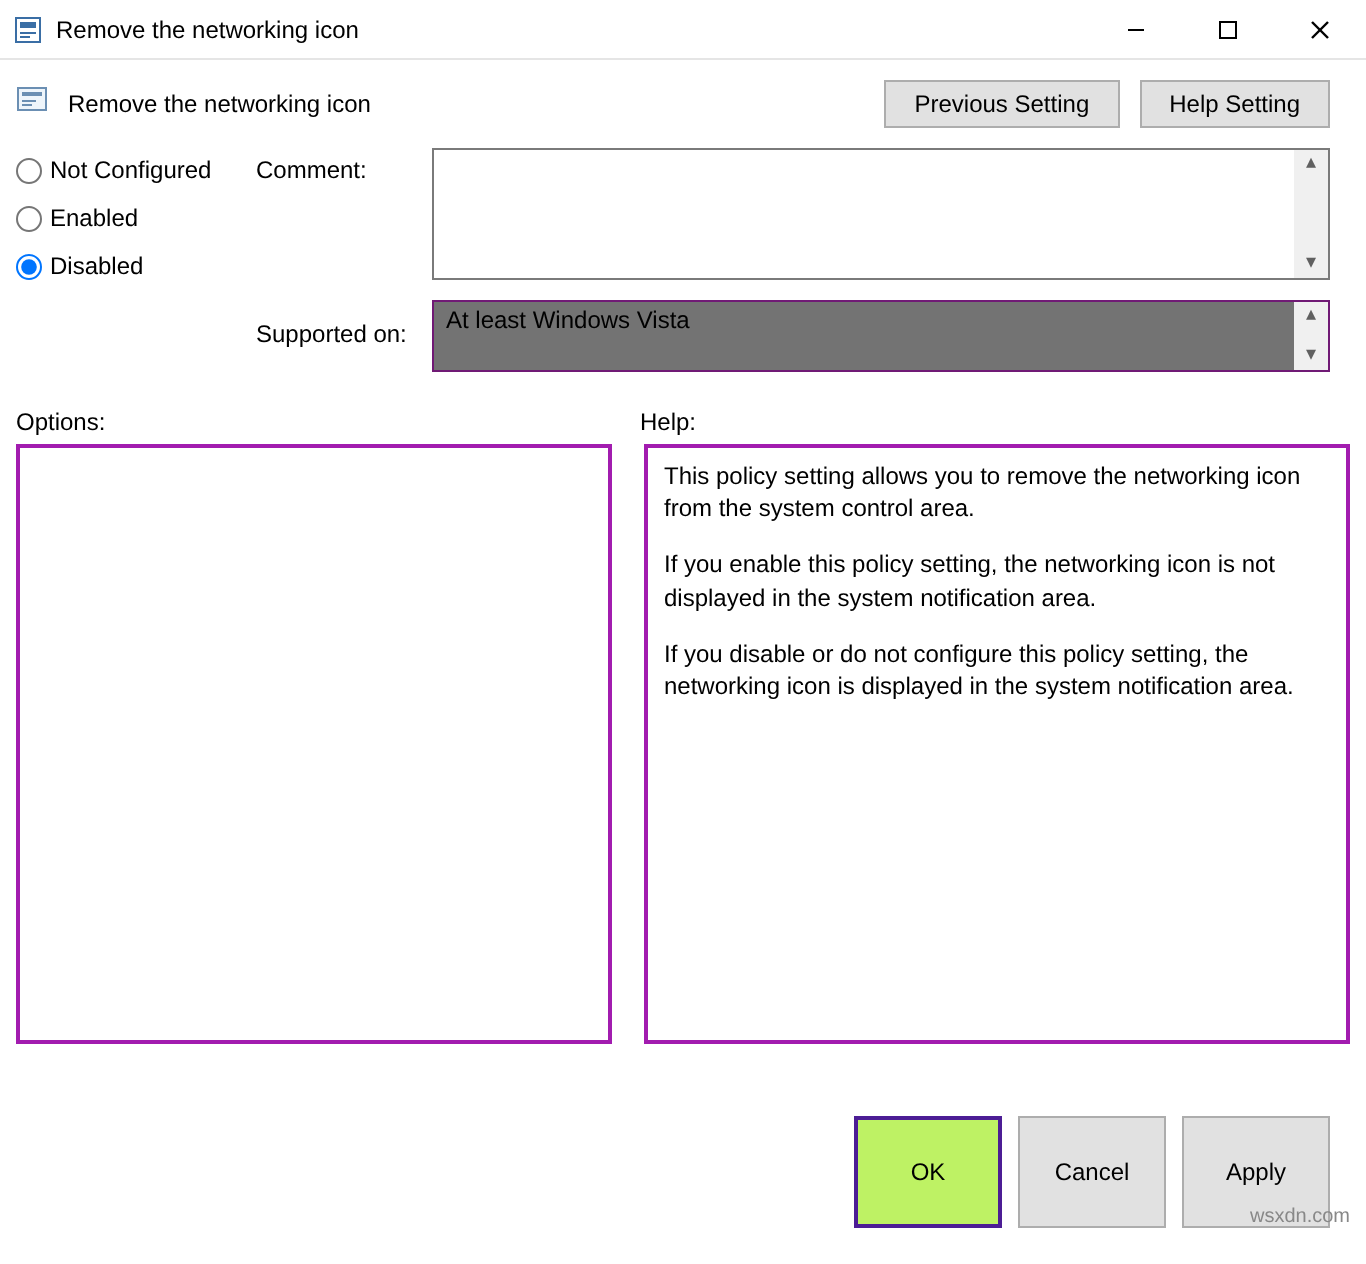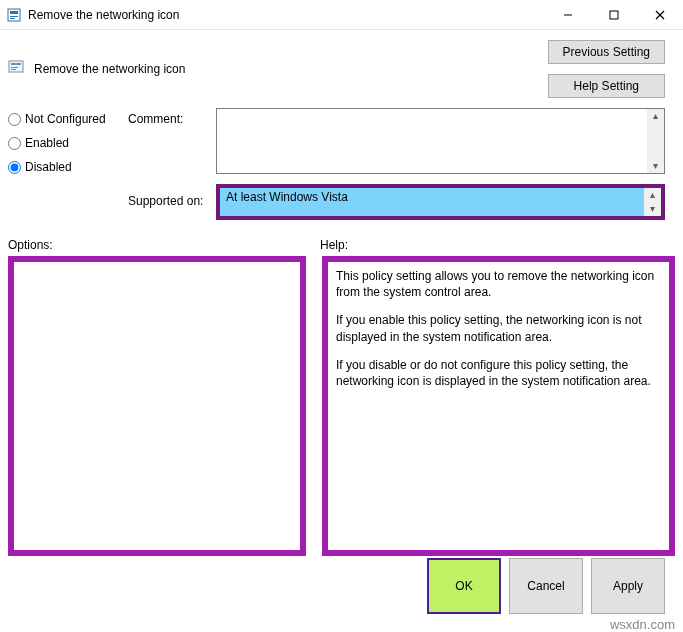"Previous Setting" .nav-buttons { flex-direction: column -> none }
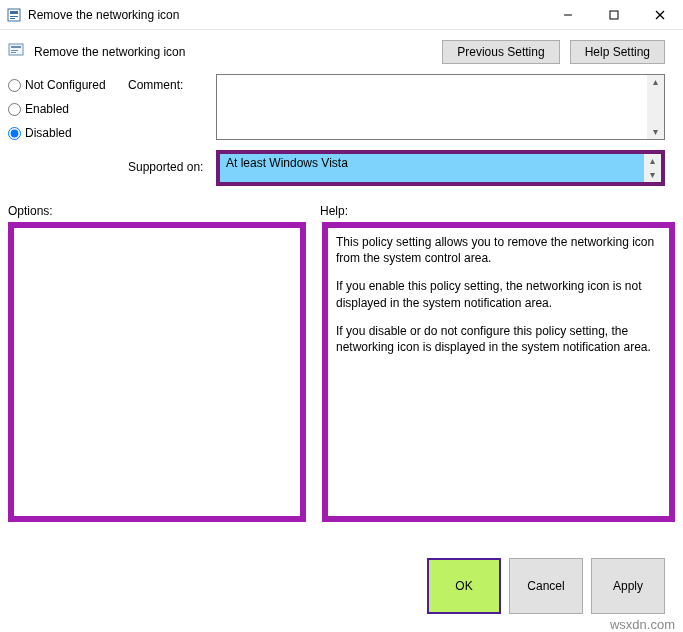"At least Windows Vista" .supported-box { background: #7dd3fc -> #737373; border: 4px solid #701a75 -> 1px solid #701a75 }
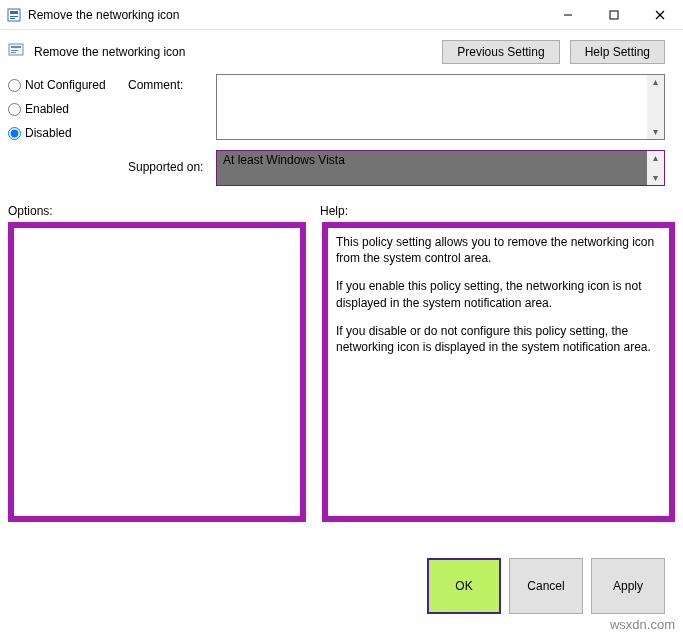"This policy setting allows you" .panel { border: 6px solid #a21caf -> 2px solid #a21caf }
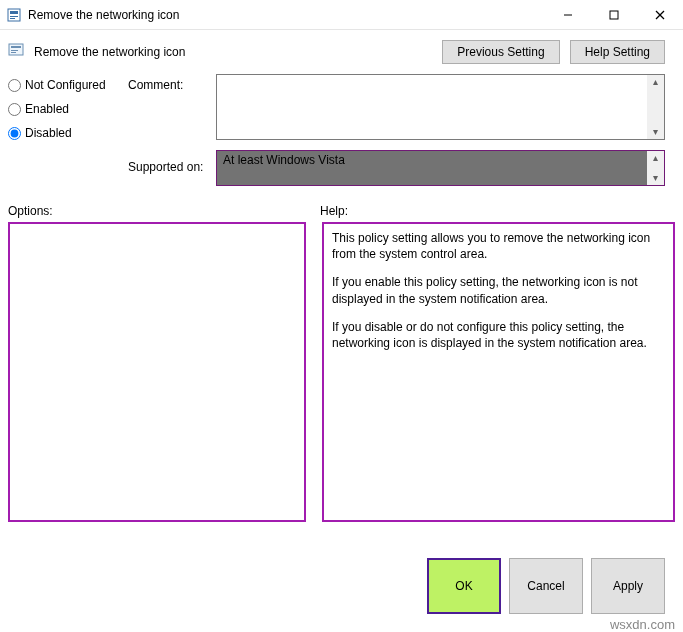"wsxdn.com" .watermark { bottom: 0 -> 18px; font-size: 13px -> 10px }
